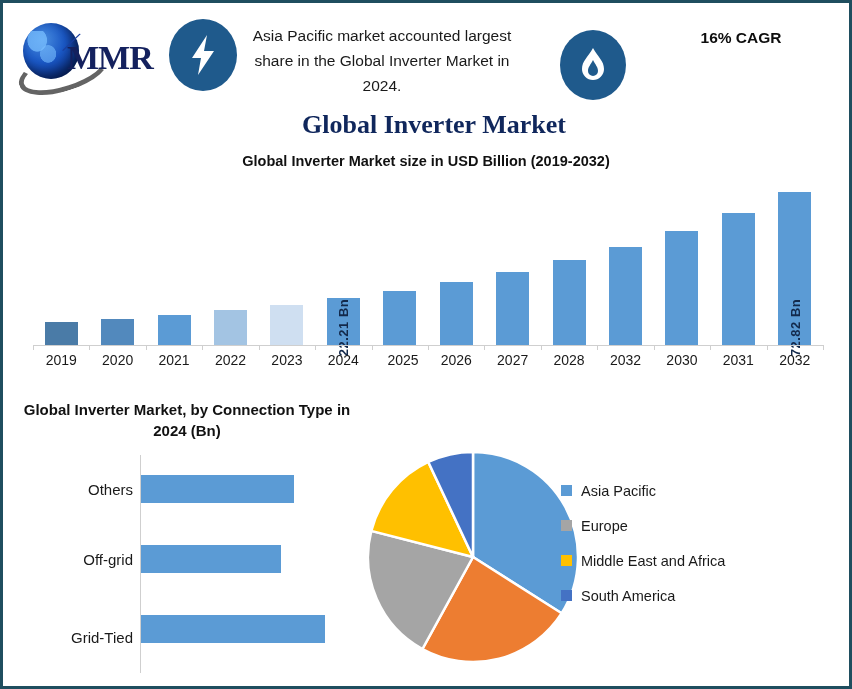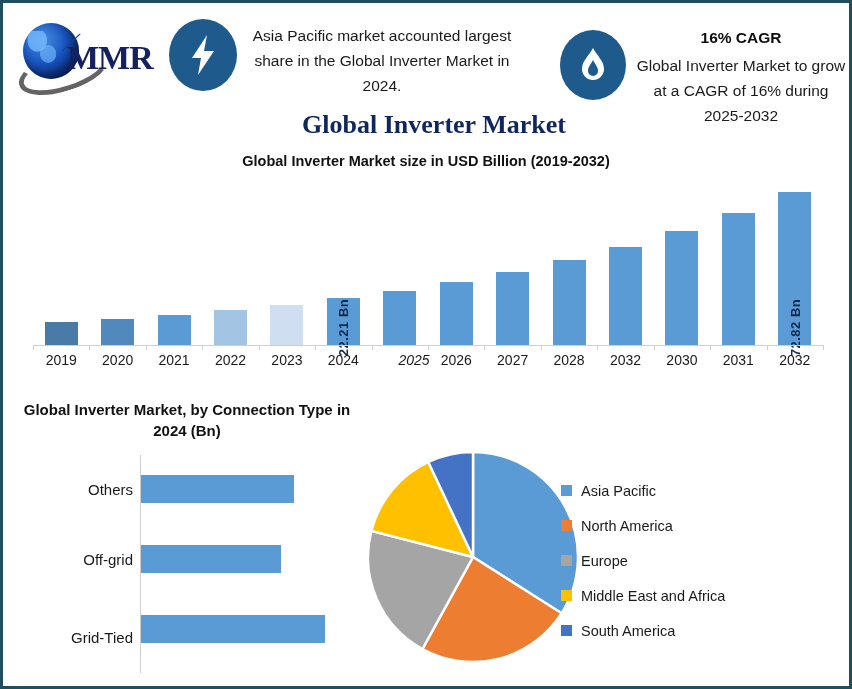"Global Inverter Market to grow" div.head-text { html: <div>Global Inverter Market to grow at a CAGR of 16% during 2025-2032</div> -> none }
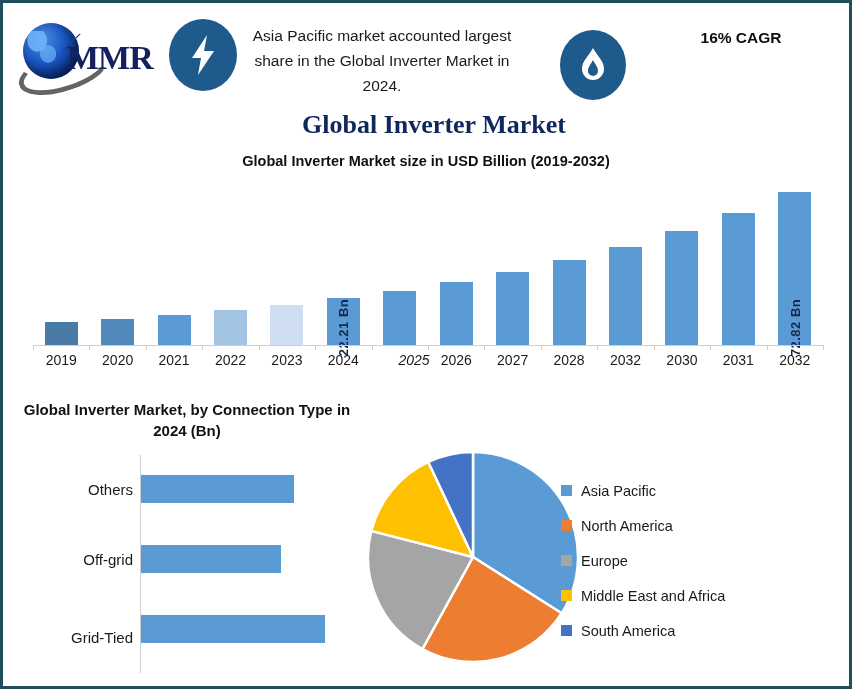"2025" div.year-lbl { font-style: italic -> none; left: 381px -> 370px }
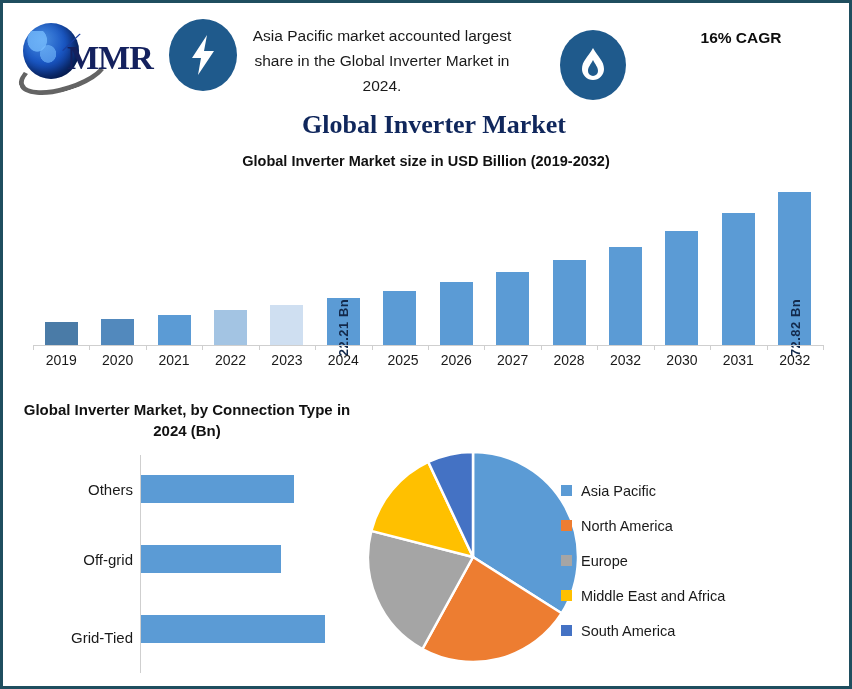"North America" div.legend-row { html: <div> <span></span> <span>North America</span> </div> -> none }
